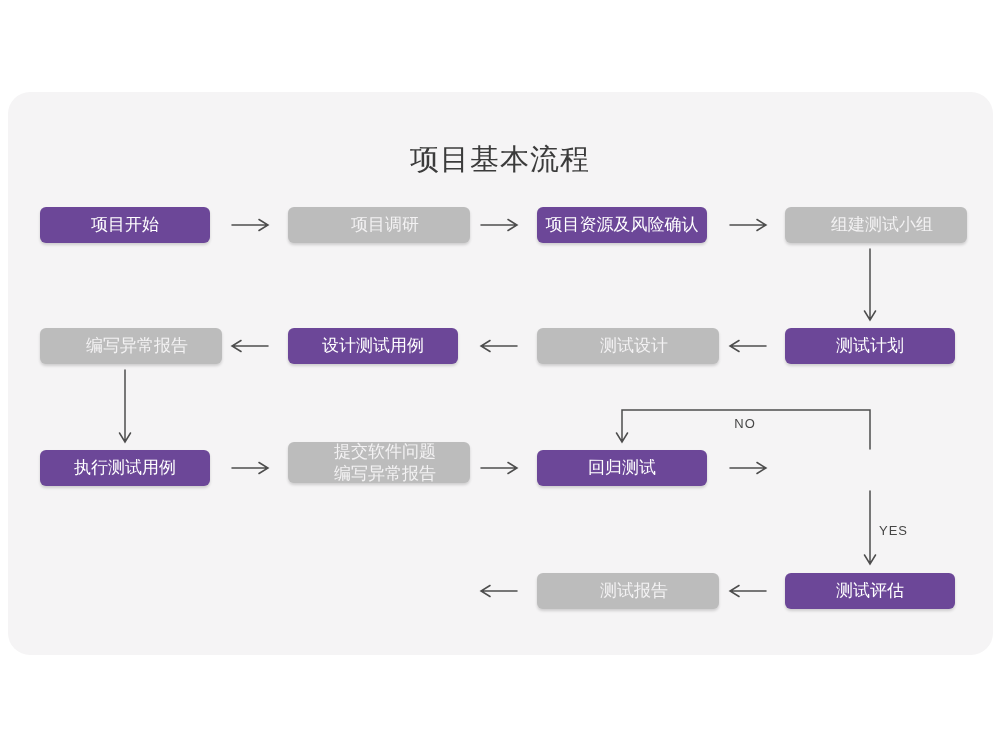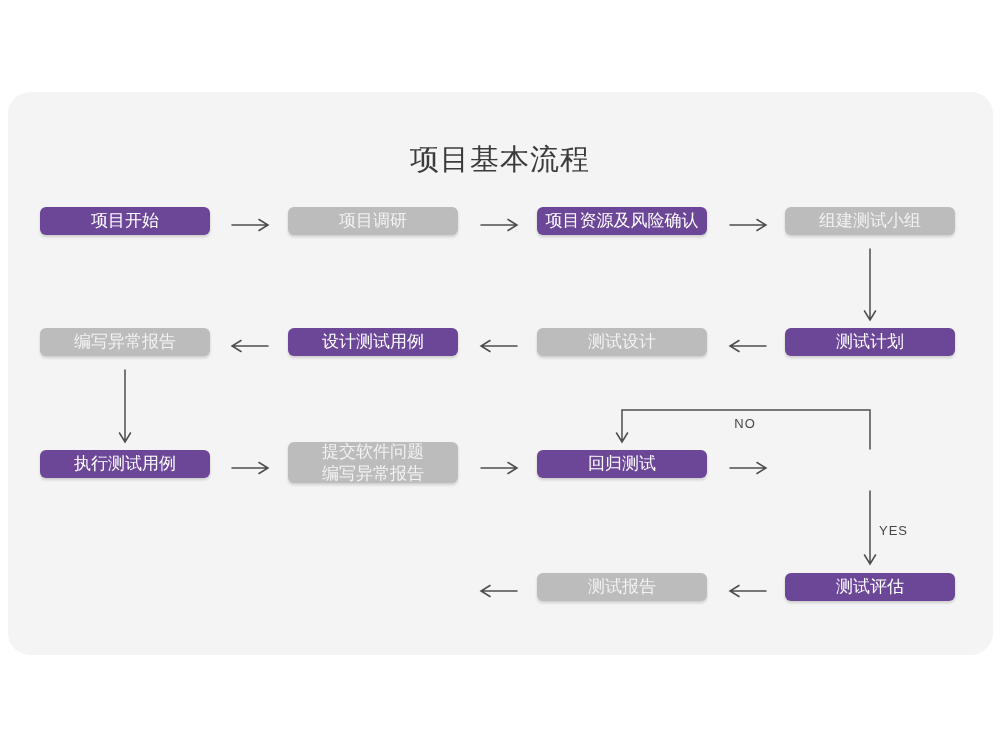"项目开始" .node { height: 28px -> 36px }
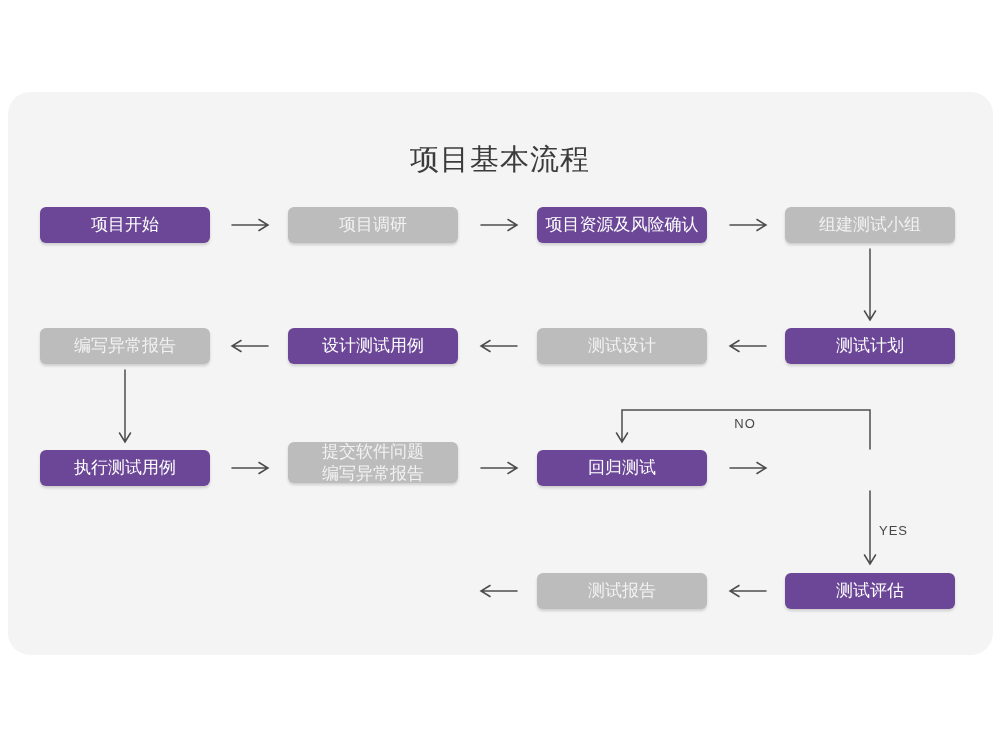"项目调研" .node.gray { padding-left: none -> 12px }
